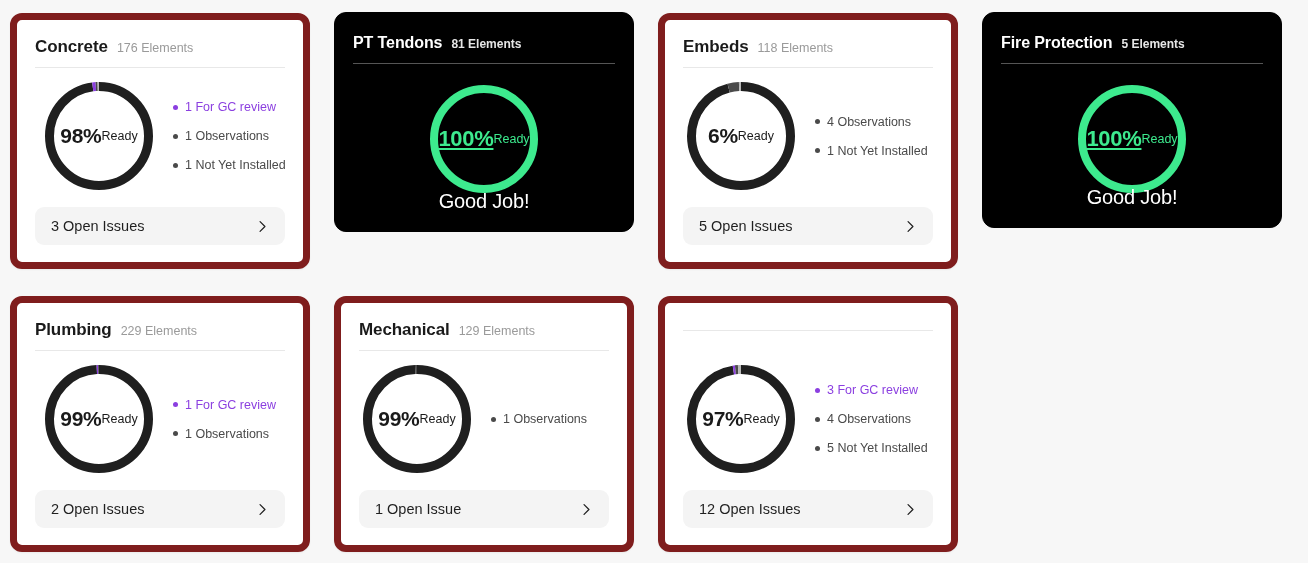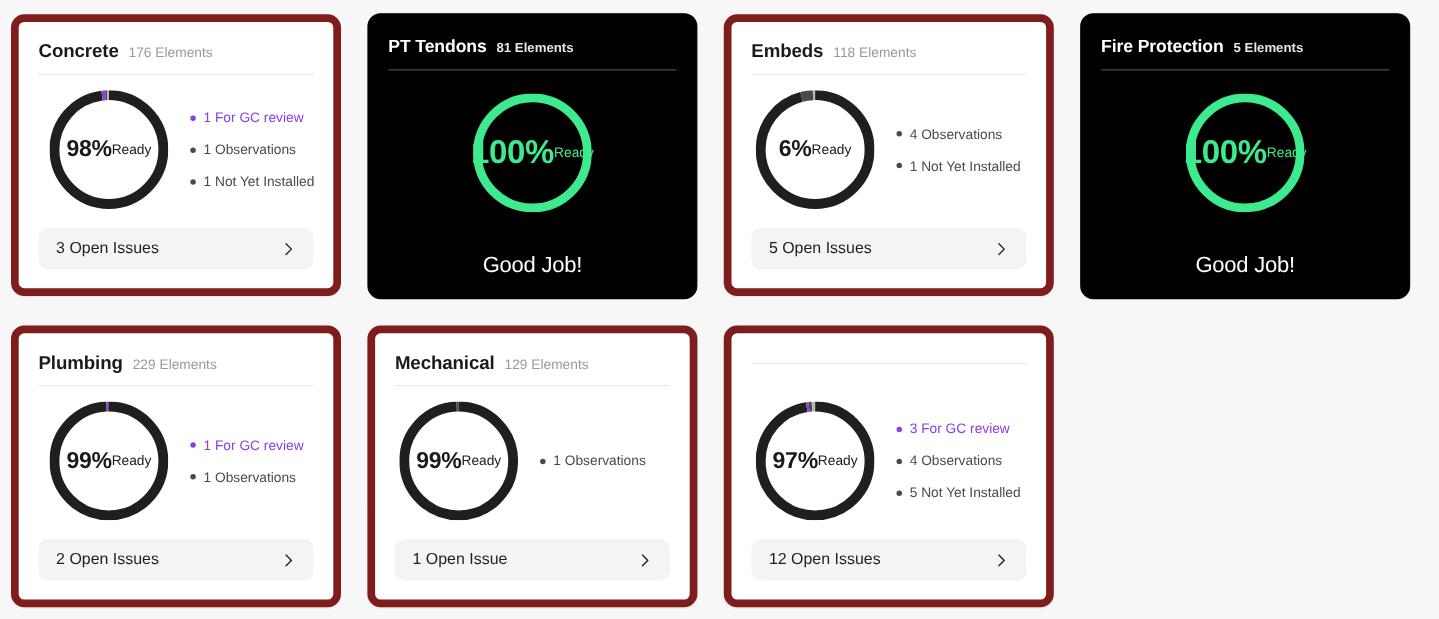"PT Tendons" div.card { height: 260px -> 220px }
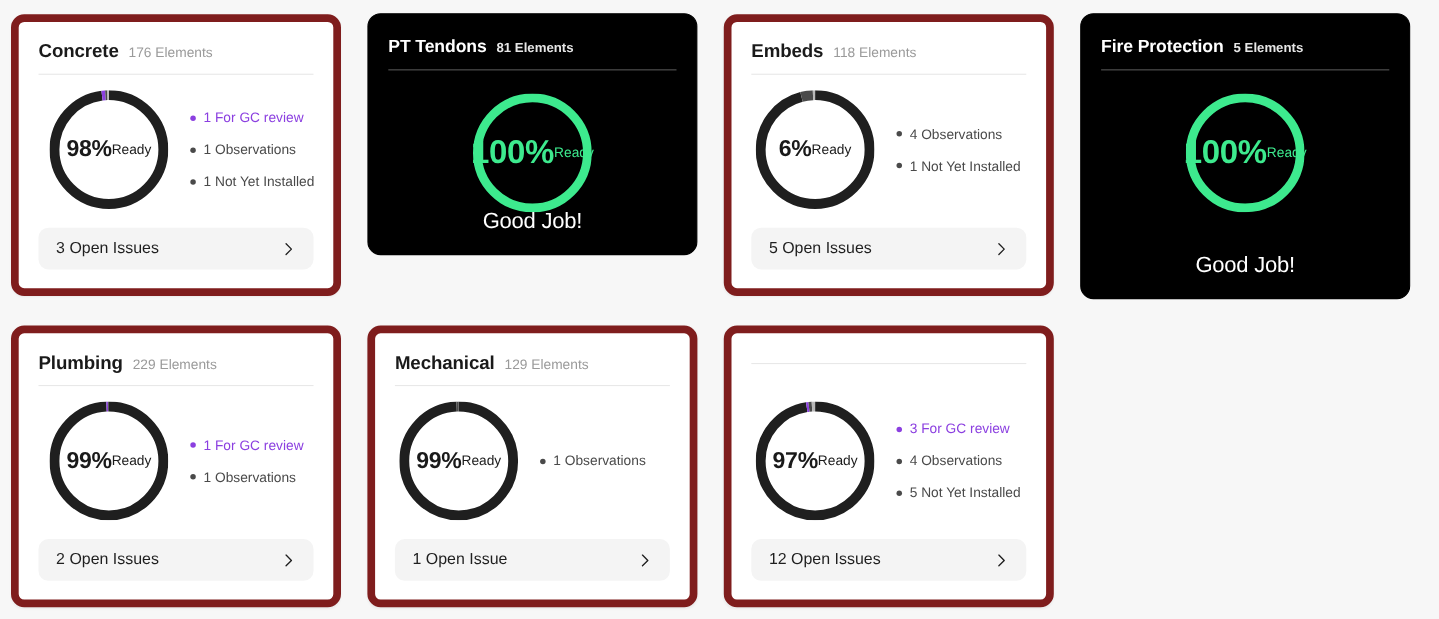"Fire Protection" div.card { height: 260px -> 216px }
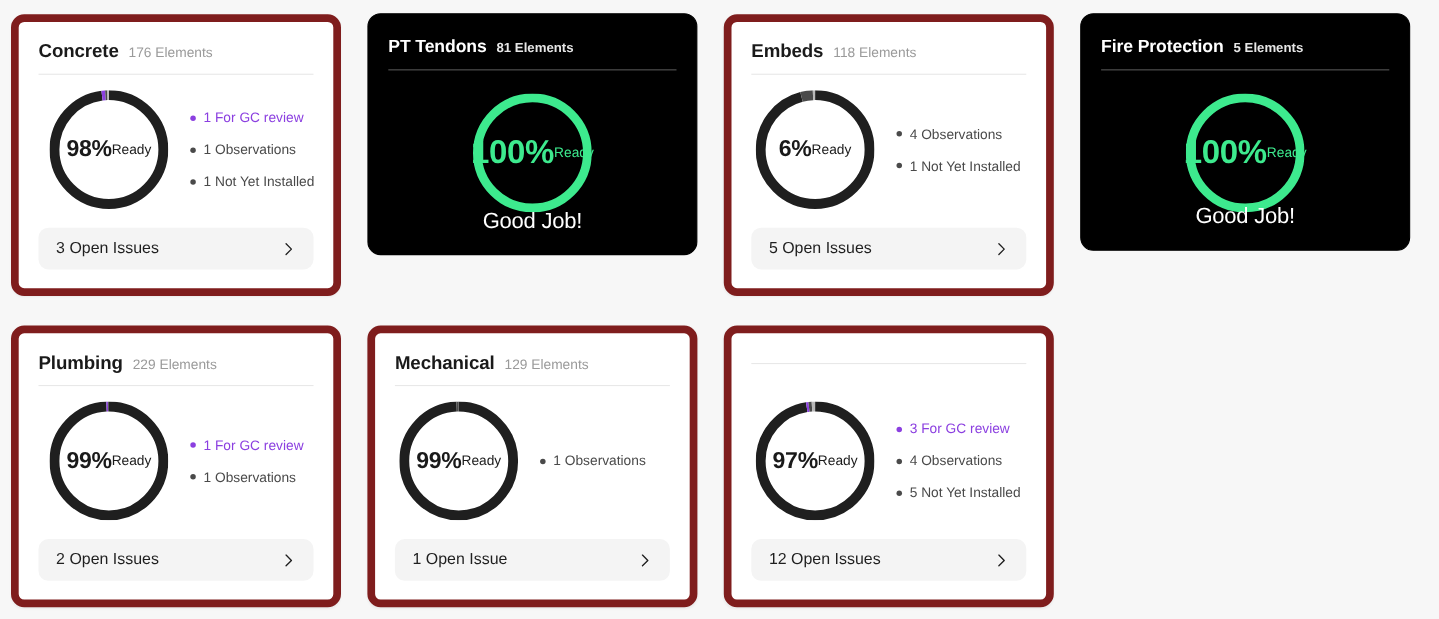"100%" .card.dark .donut-pct { font-size: 30px -> 22px; text-decoration: none -> underline }
